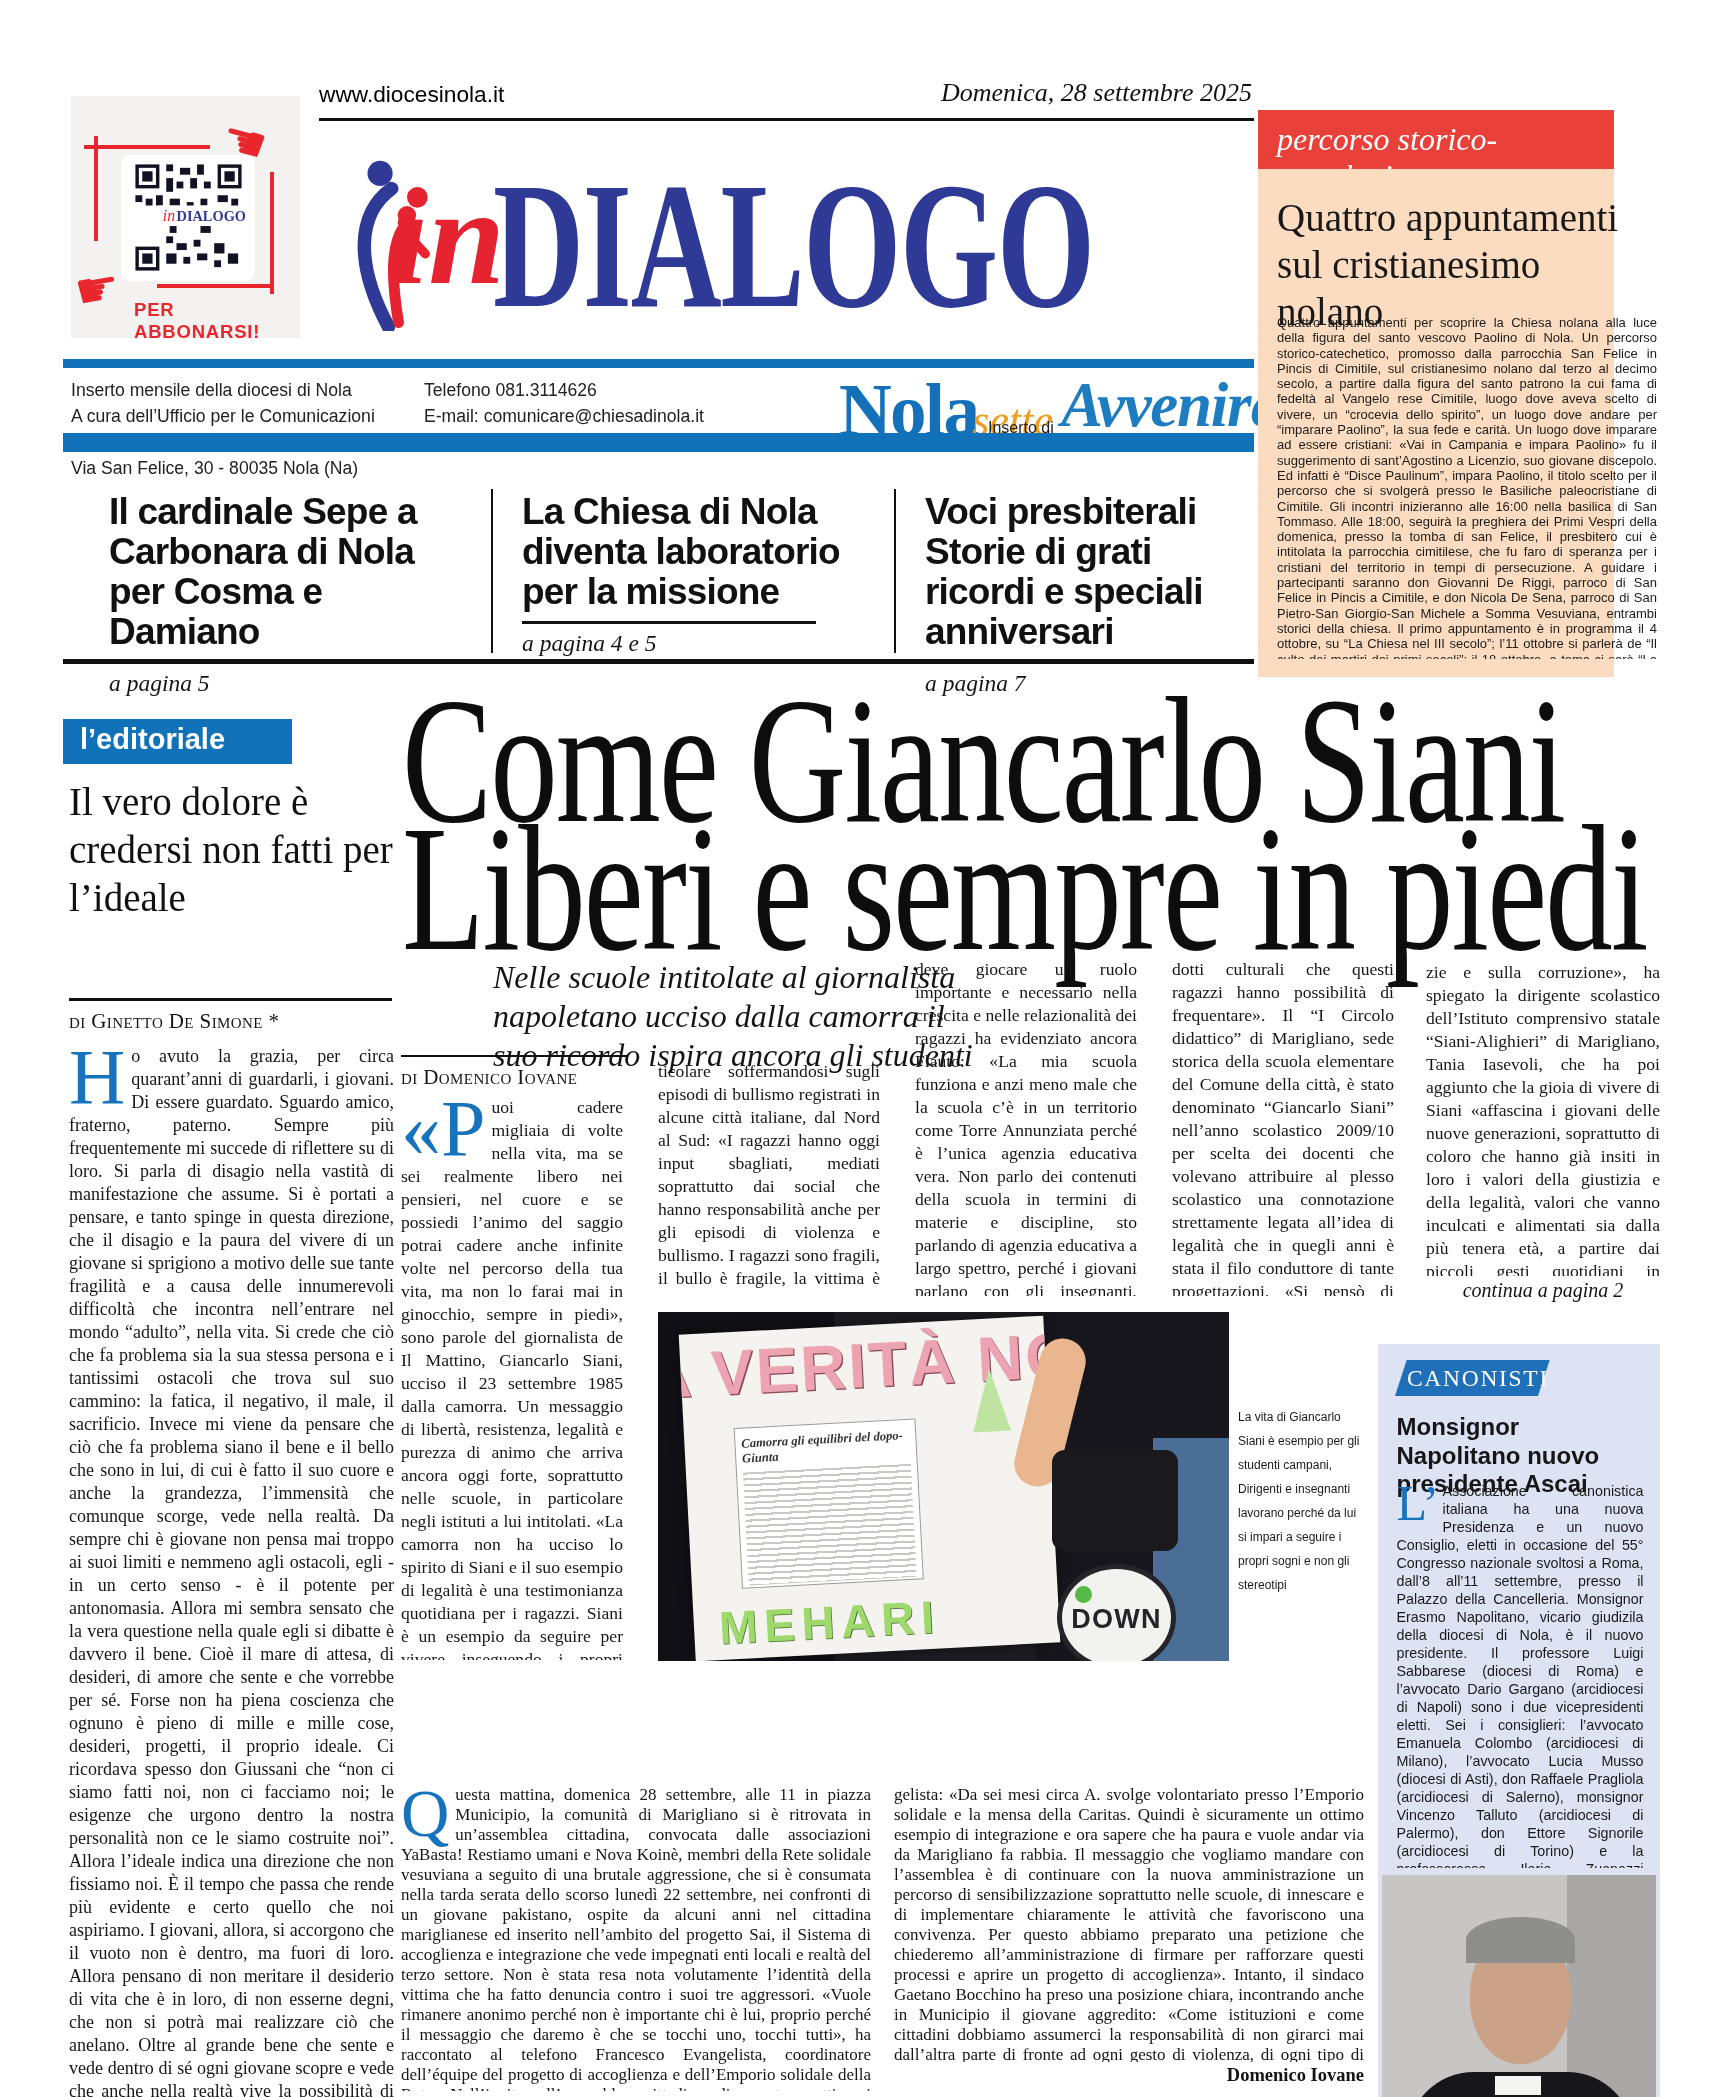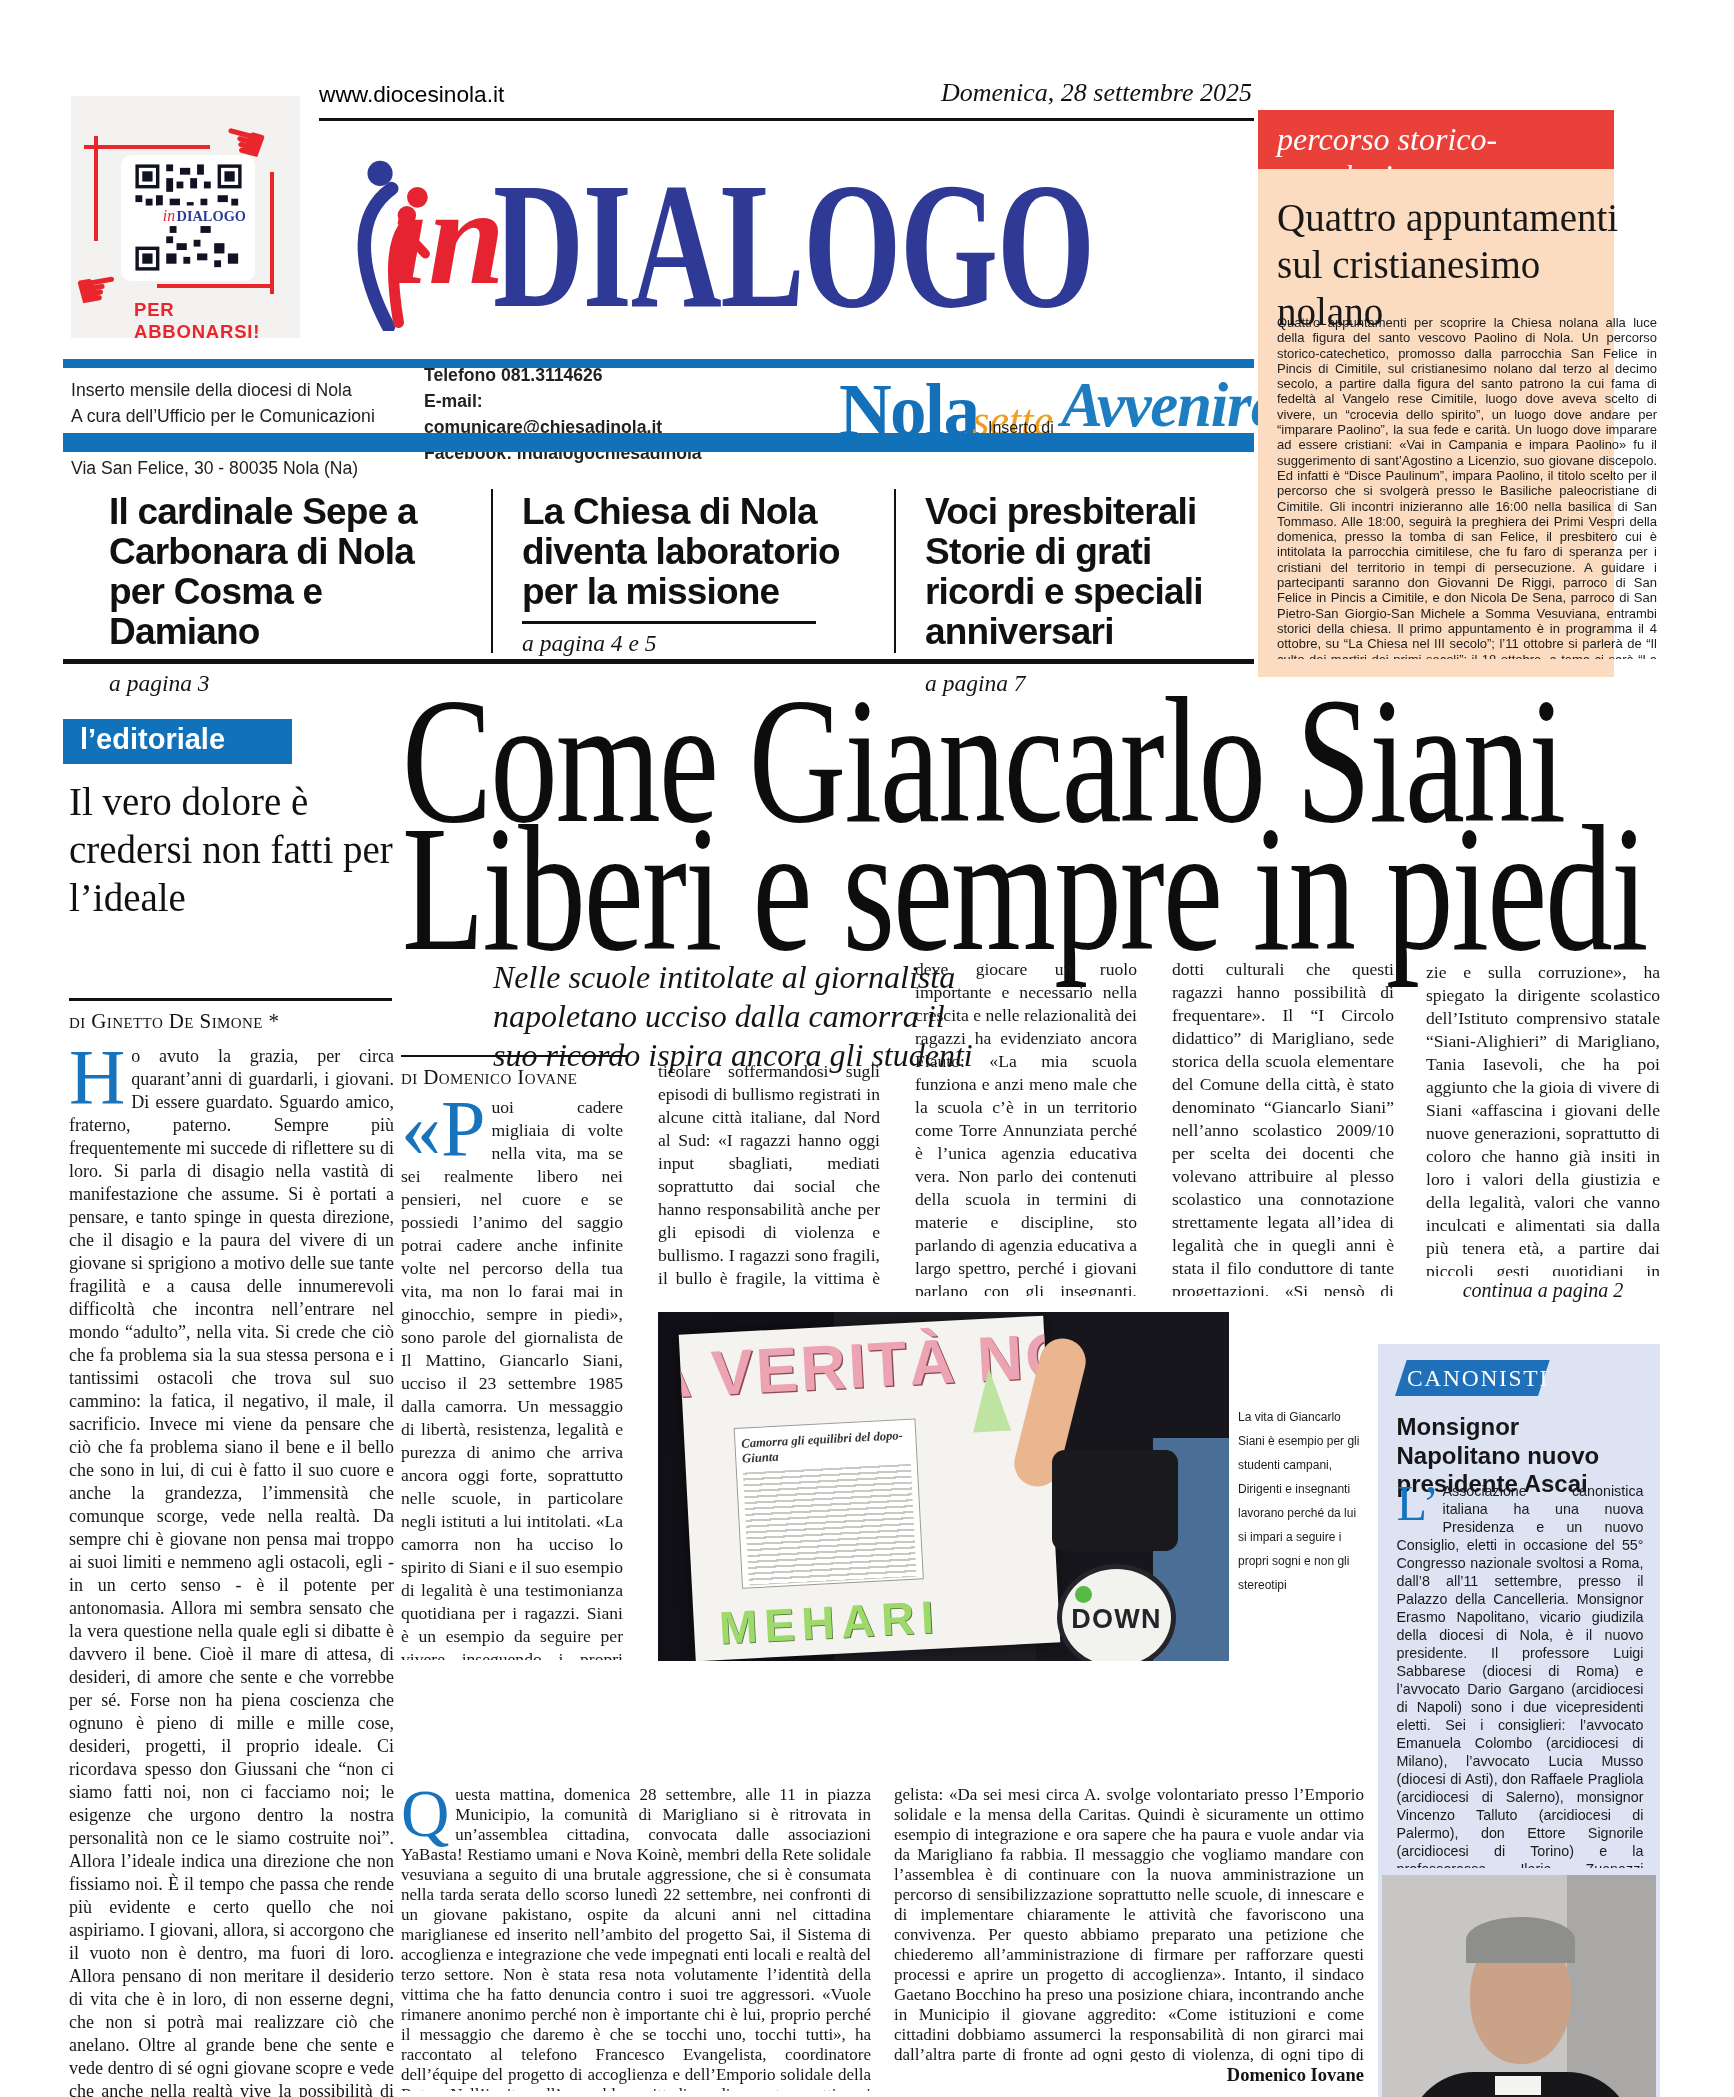"Telefono 081.3114626" div.abs { font-weight: bold -> none; top: 362px -> 377px }
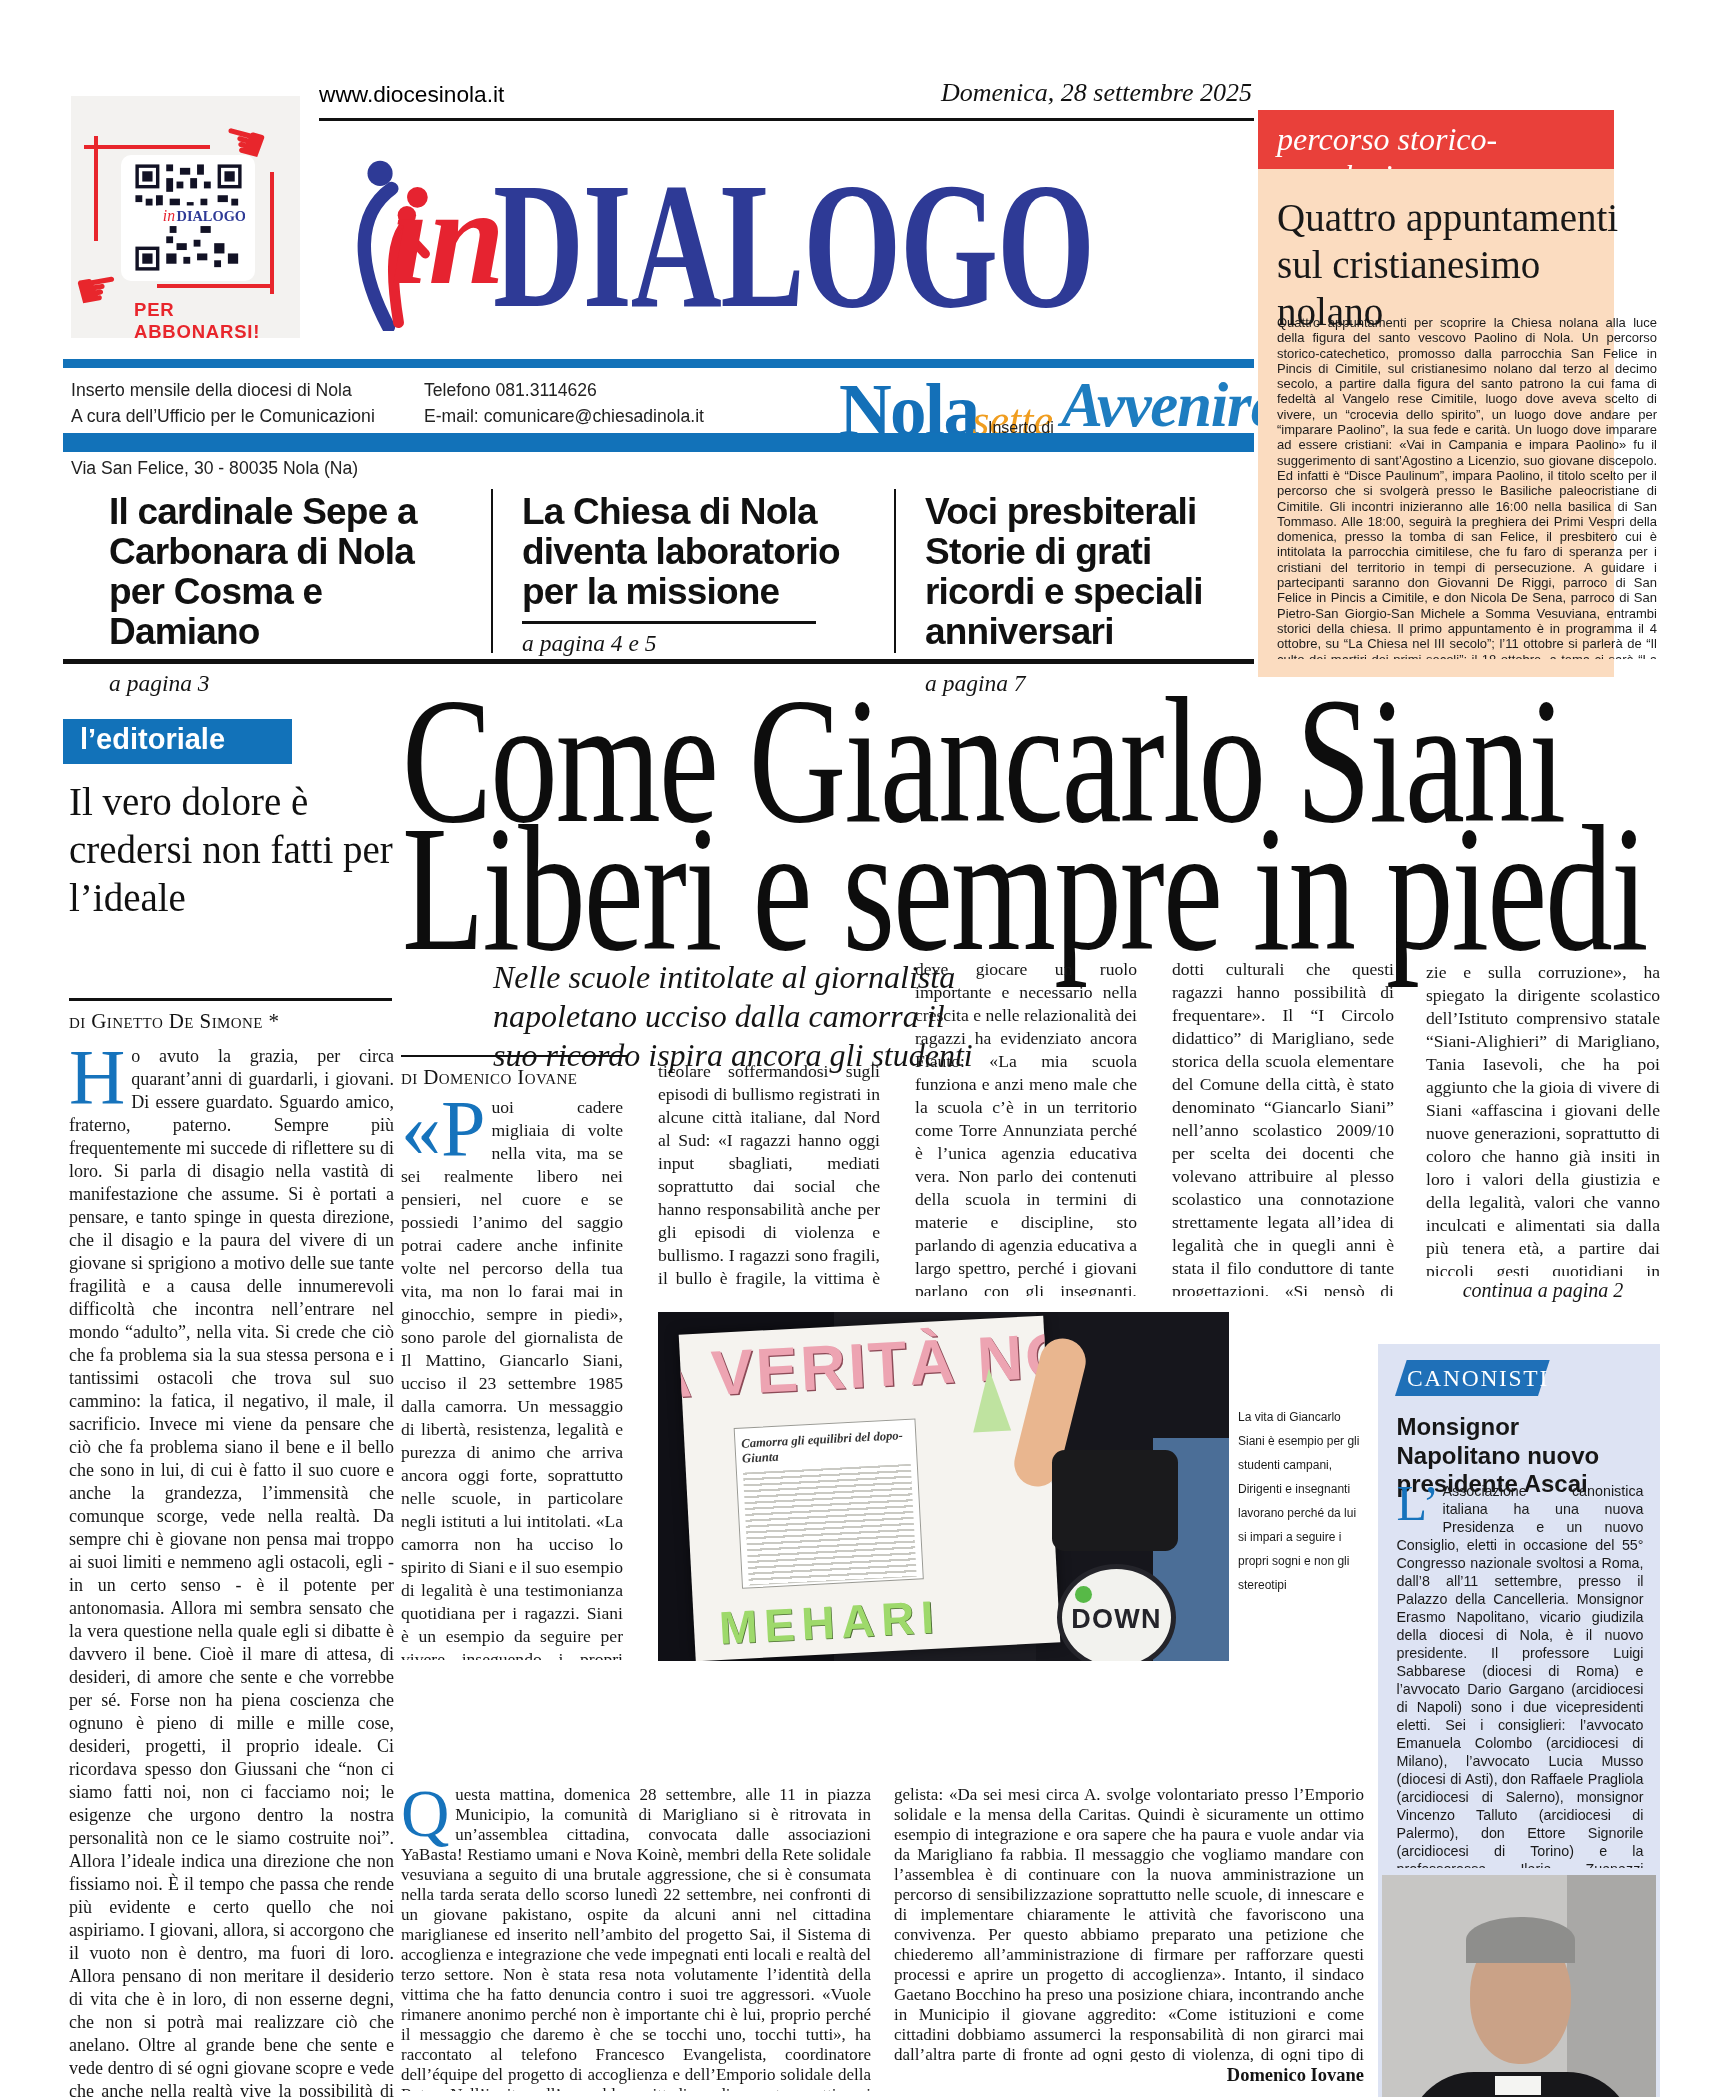"a pagina 3" div.pagina { text: 3 -> 5 }
